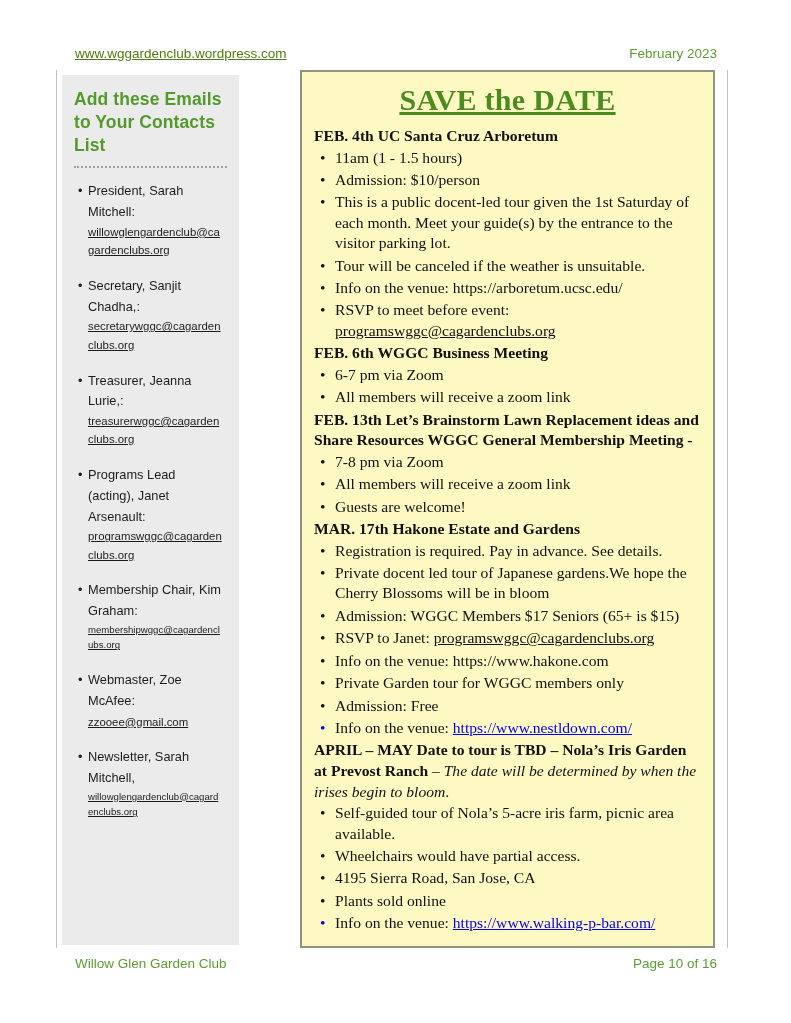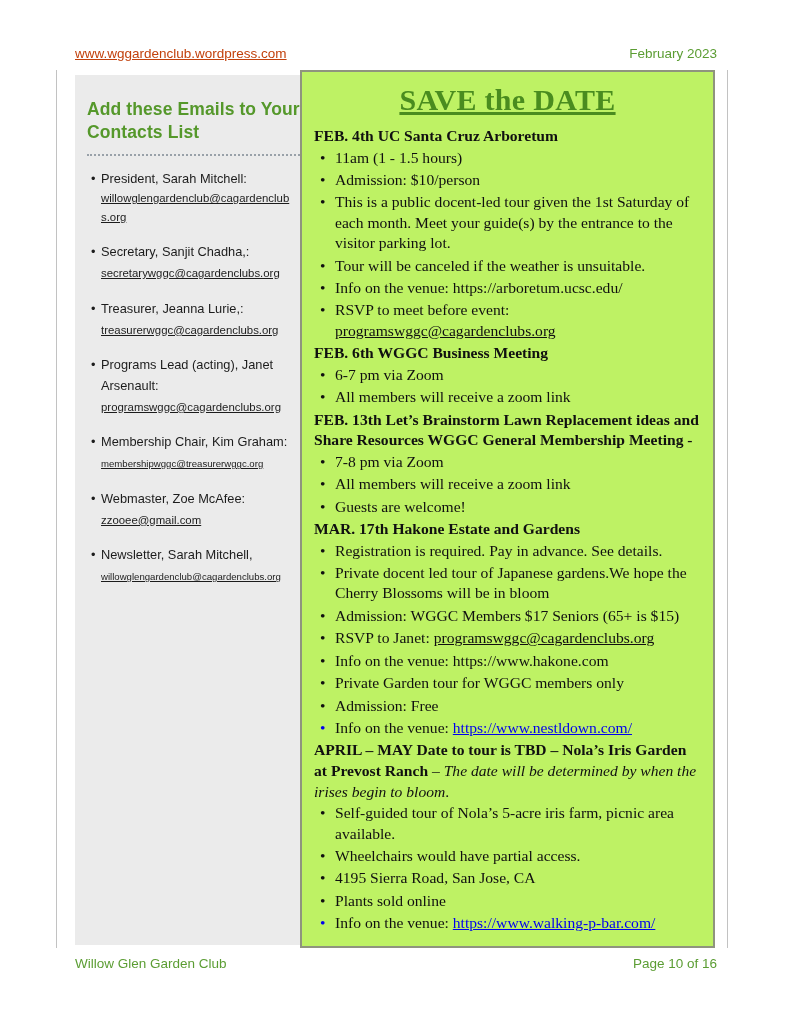"www.wggardenclub.wordpress.com" .header-link { color: #c2410c -> #4d7c0f }
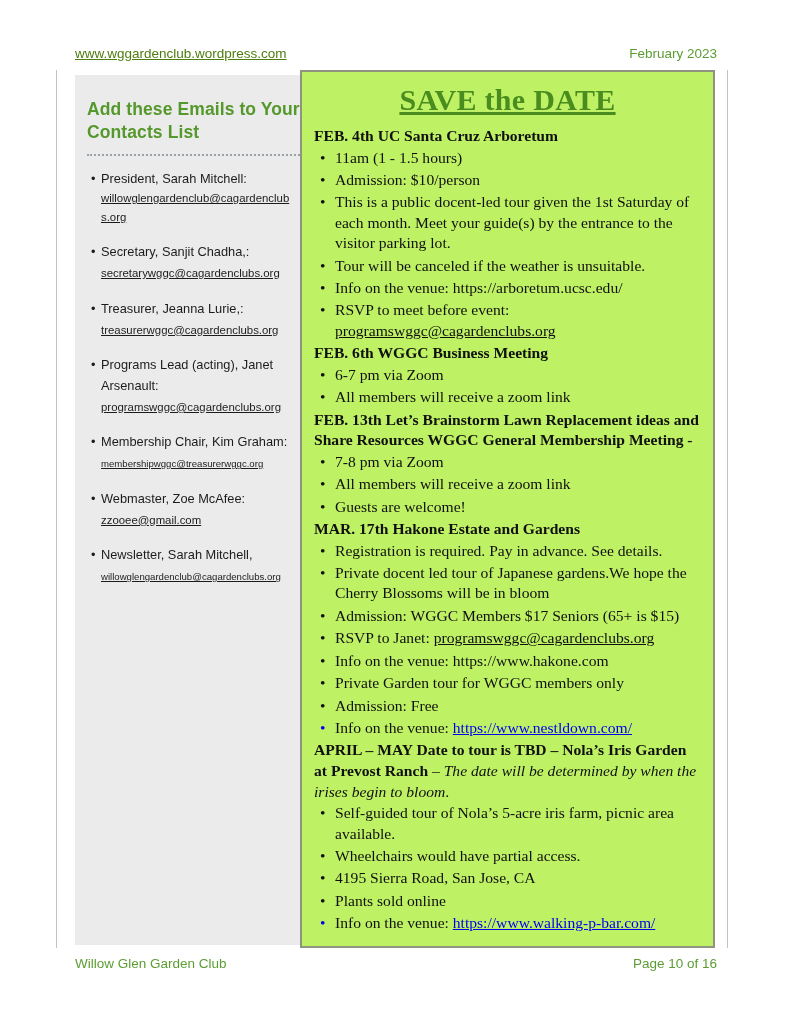"Add these Emails to Your" .sidebar { left: 75px -> 62px; padding: 23px 12px 12px 12px -> 13px 12px 12px 12px; width: 237px -> 177px }
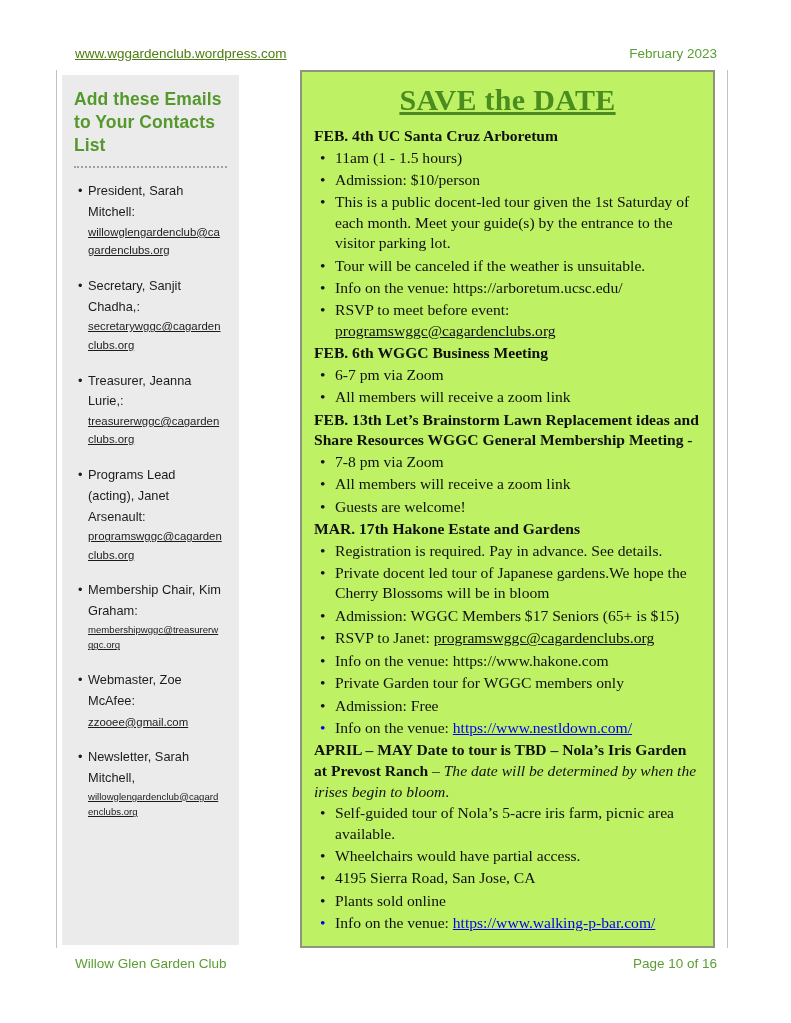"SAVE the DATE" .main-box { background: #bef264 -> #fef9c3 }
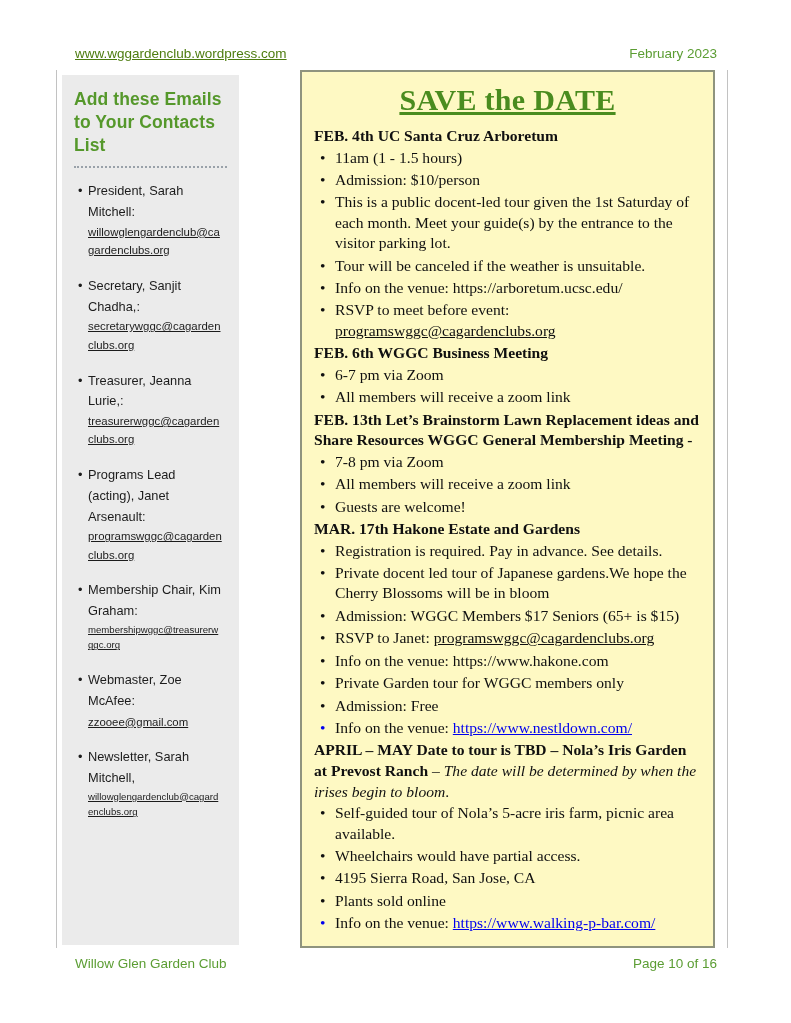"membershipwggc@treasurerwggc.org" a.email { text: membershipwggc@treasurerwggc.org -> membershipwggc@cagardenclubs.org }
